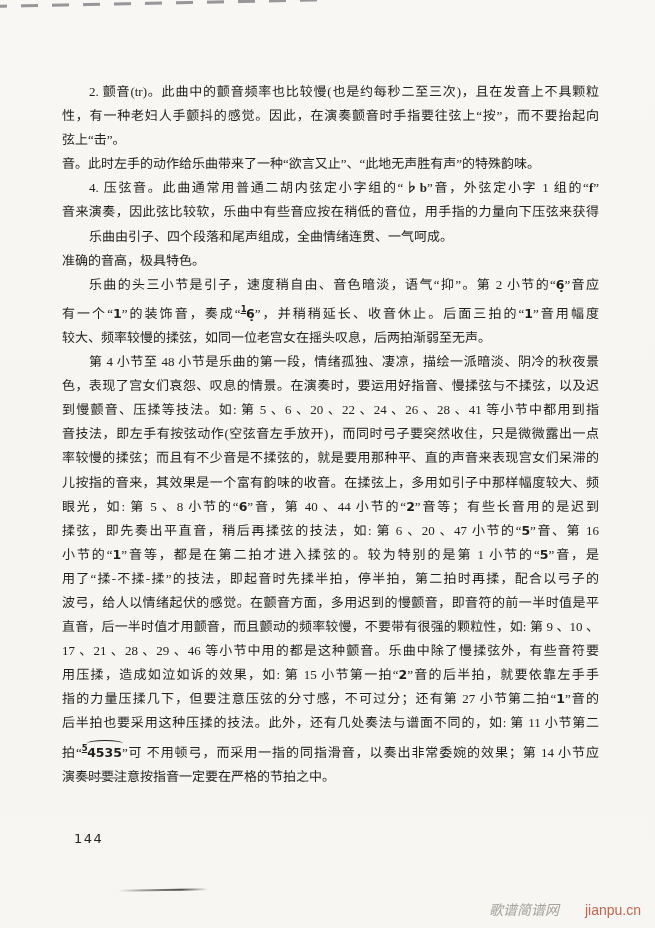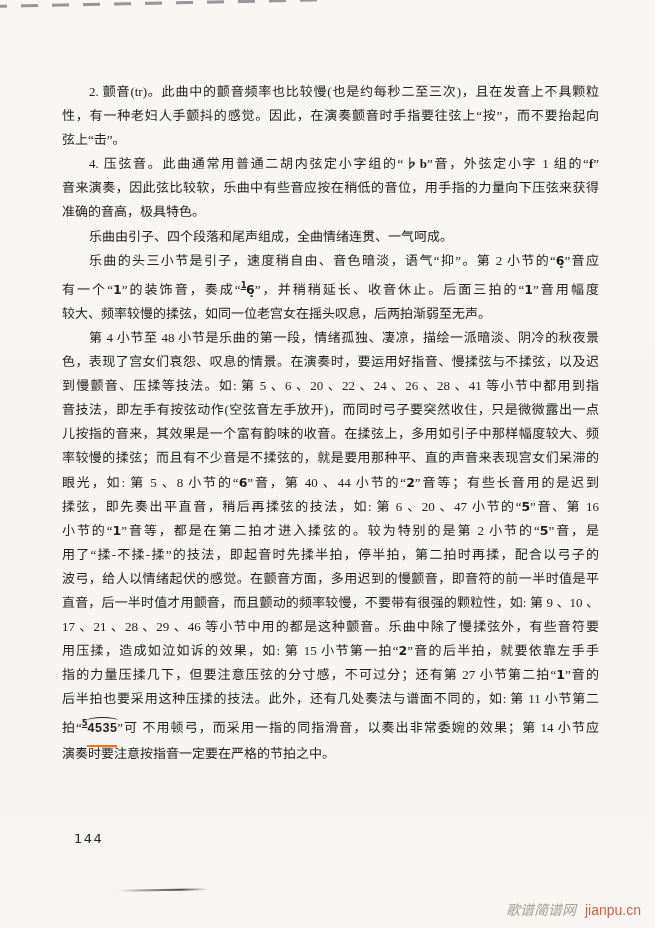"音。此时左手的动作给乐曲带来了一种“欲言又止”、“此地无声胜有声”的特殊韵味。" div.line { html: none -> <div><span>音。此时左手的动作给乐曲带来了一种“欲言又止”、“此地无声胜有声”的特殊韵味。</span></div> }
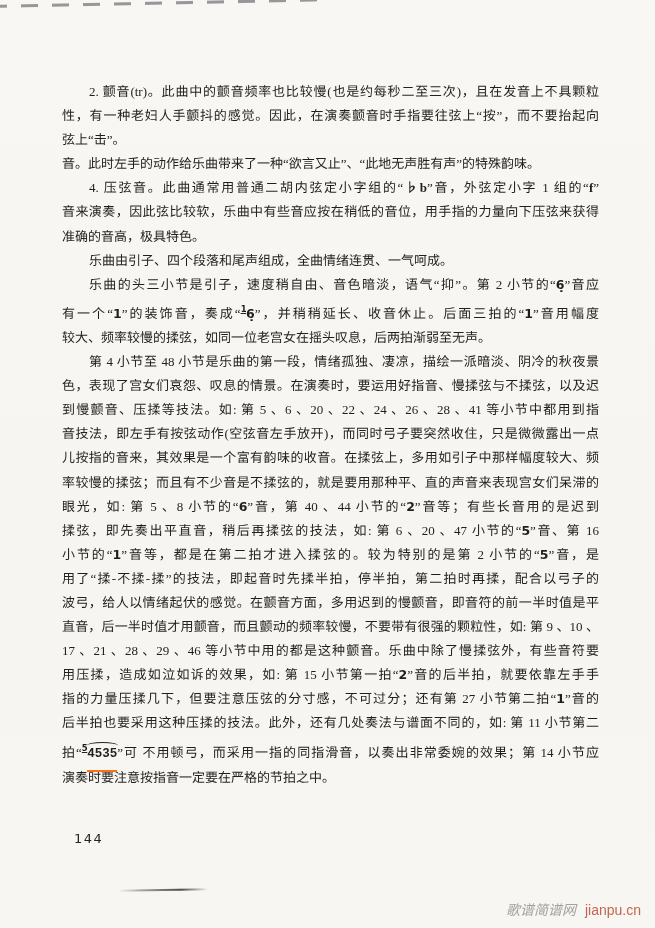"准确的音高，极具特色。" div.line { order: before "乐曲由引子、四个段落和尾声组成，全曲情绪连贯、一气呵成。" -> after "乐曲由引子、四个段落和尾声组成，全曲情绪连贯、一气呵成。" }
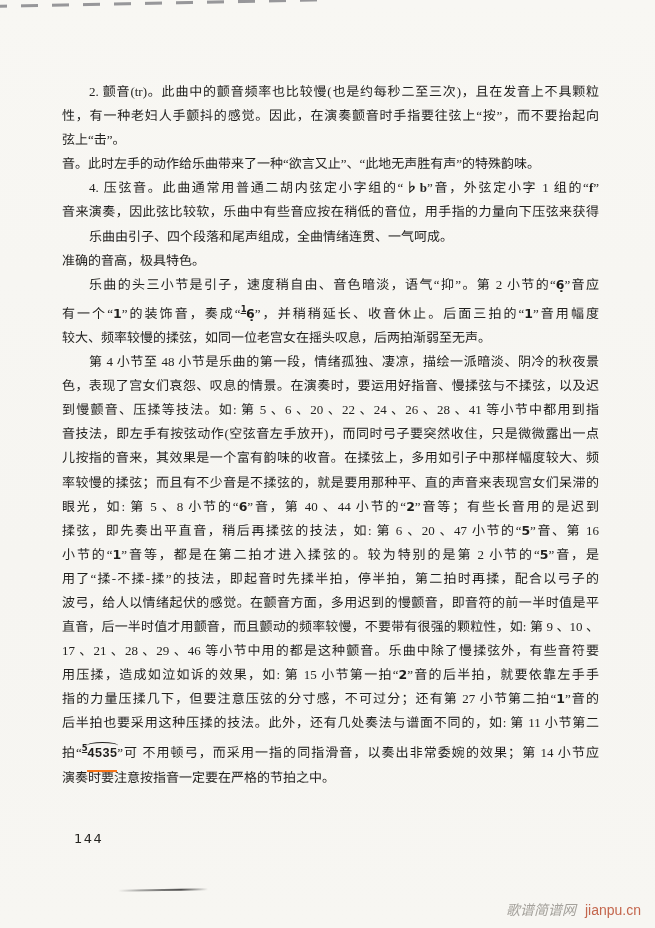"儿按指的音来，其效果是一个富有韵味的收音。在揉弦上，多用如引子中那样幅度较大、频" div.line { order: before "率较慢的揉弦；而且有不少音是不揉弦的，就是要用那种平、直的声音来表现宫女们呆滞的" -> after "率较慢的揉弦；而且有不少音是不揉弦的，就是要用那种平、直的声音来表现宫女们呆滞的" }
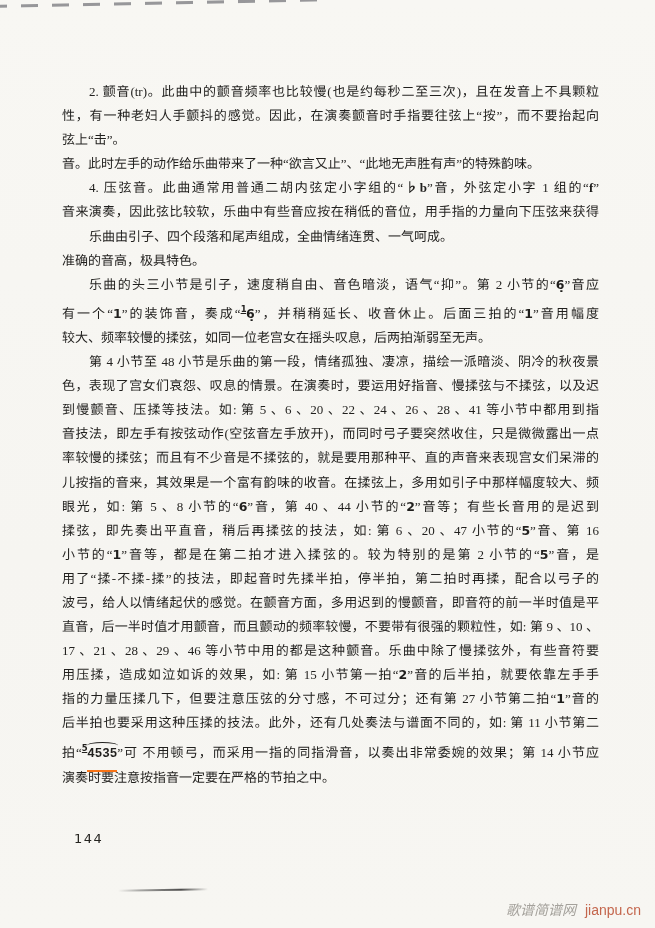"”音等，都是在第二拍才进入揉弦的。较为特别的是第 2 小节的“" span { text: 2 -> 1 }
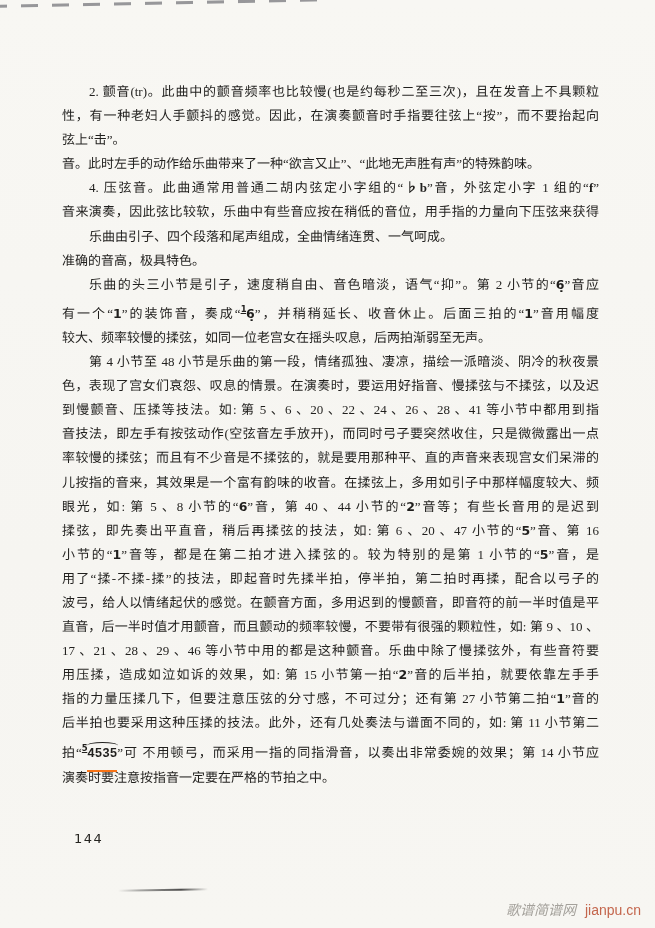"4535" .beam { border-bottom: 2px solid #f97316 -> 2px solid #a3a3a3; font-family: Liberation Mono, monospace -> none; padding-bottom: 9px -> 17px }
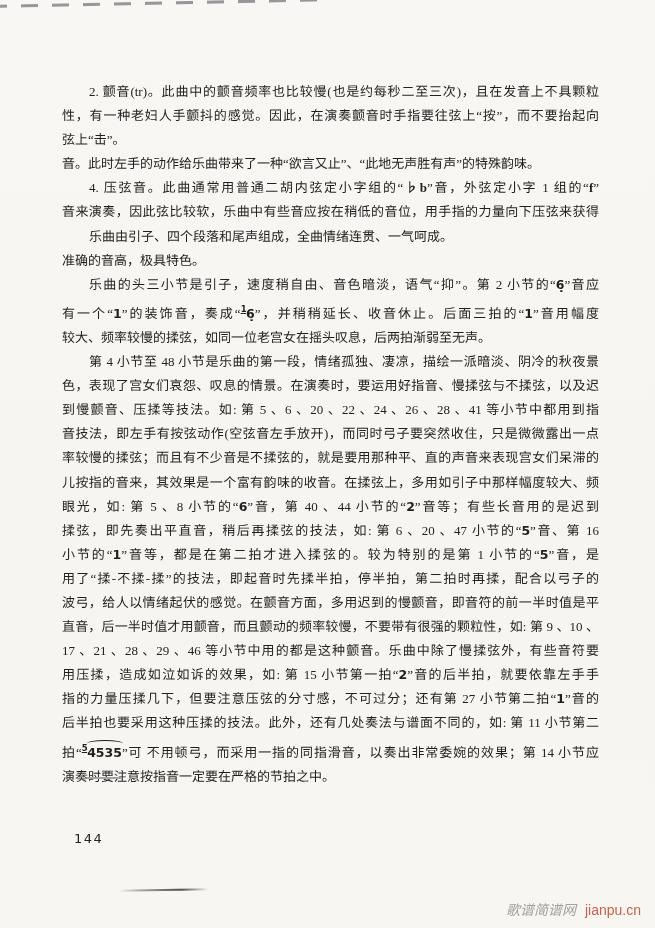"jianpu.cn" .watermark .wm-url { margin-left: 5px -> 22px }
